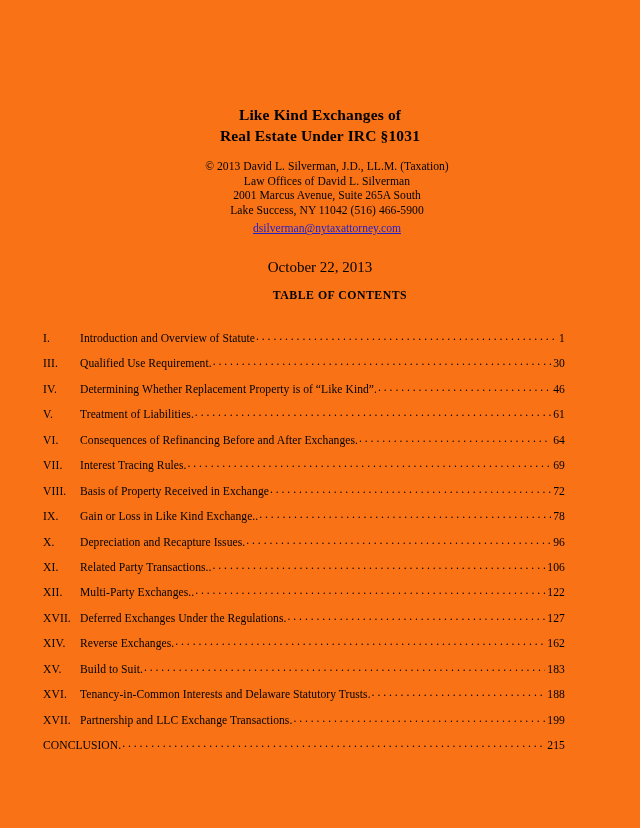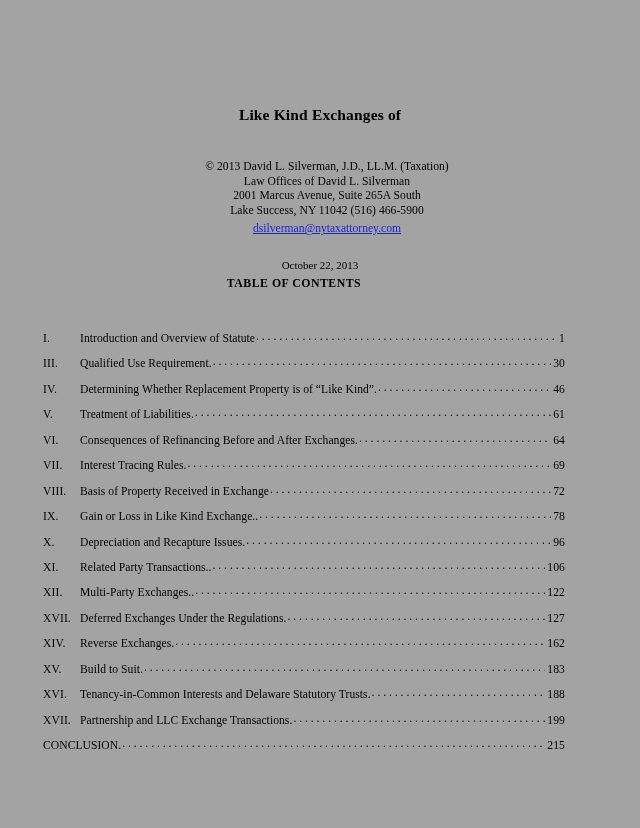"Like Kind Exchanges of" .page { background: #a3a3a3 -> #f97316 }
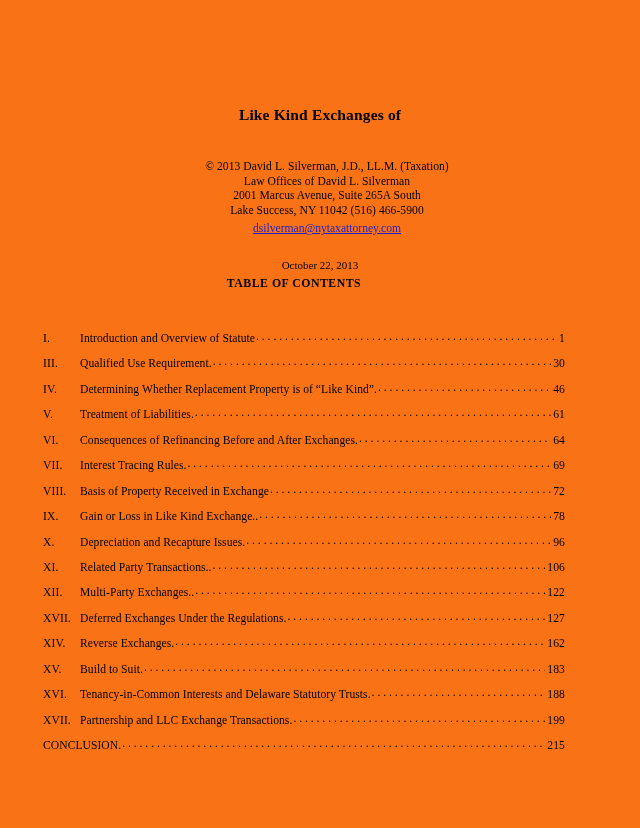"Real Estate Under IRC §1031" div.doc-title-line { html: none -> <div>Real Estate Under IRC §1031</div> }
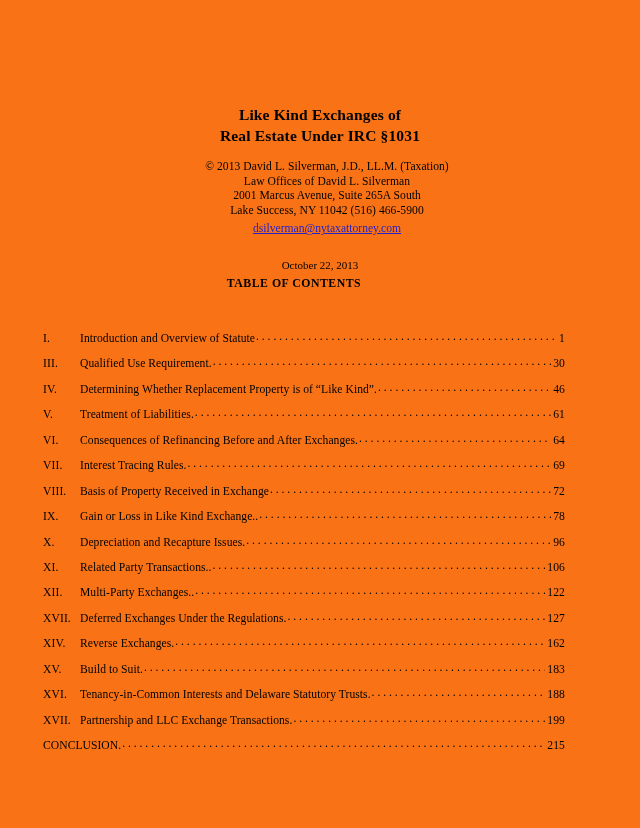"October 22, 2013" .doc-date { font-size: 11px -> 15px }
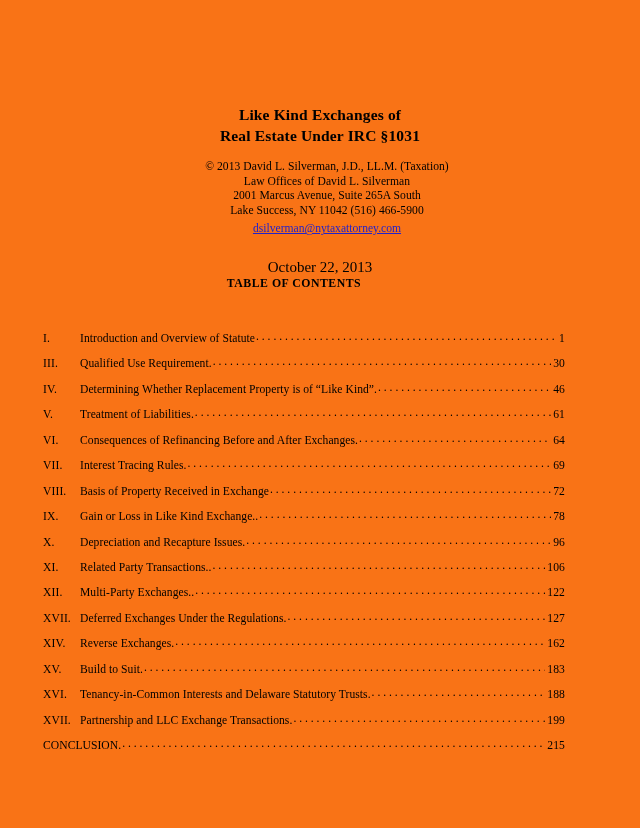"TABLE OF CONTENTS" .toc-heading { padding-left: none -> 46px; top: 276px -> 288px }
